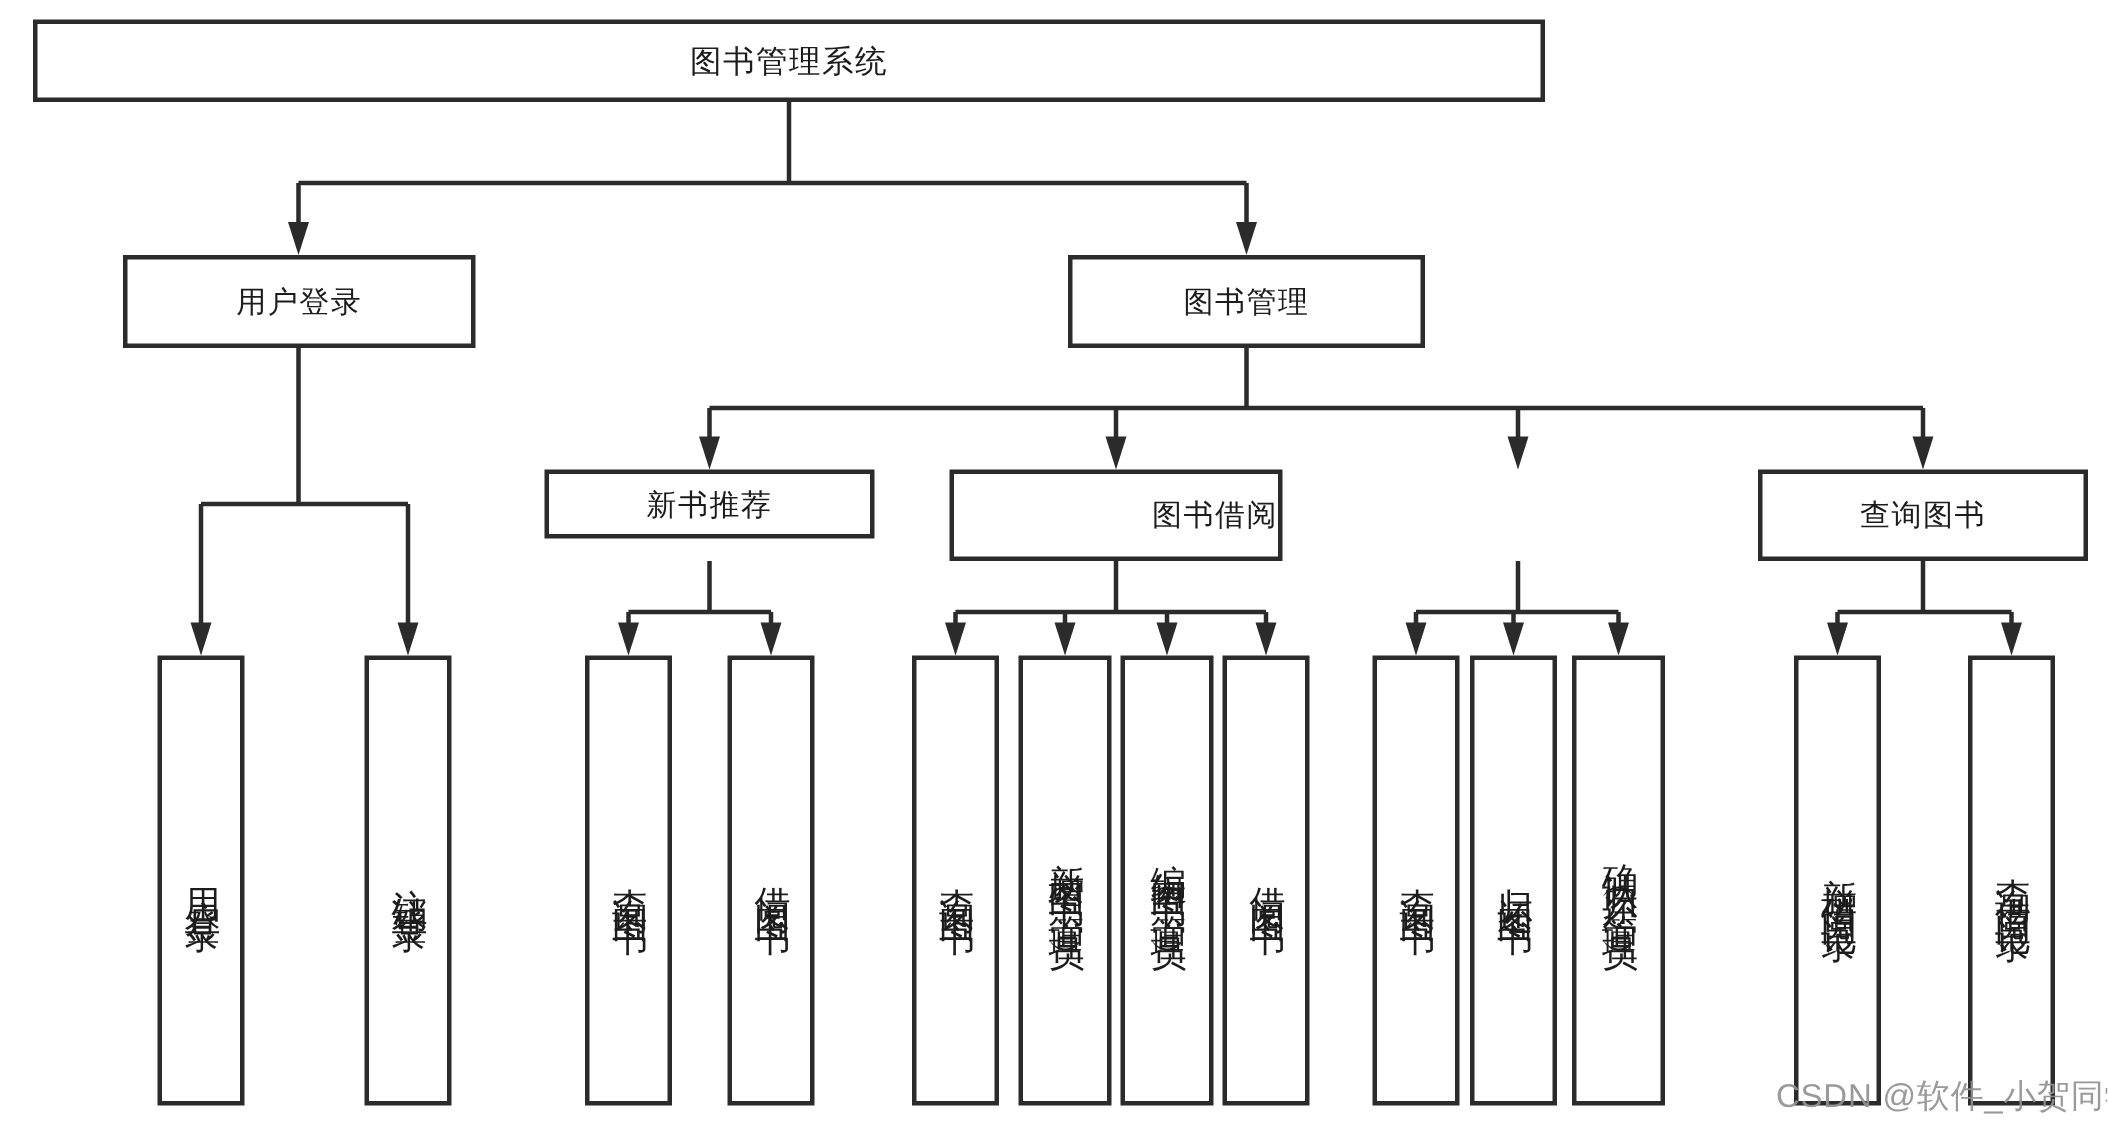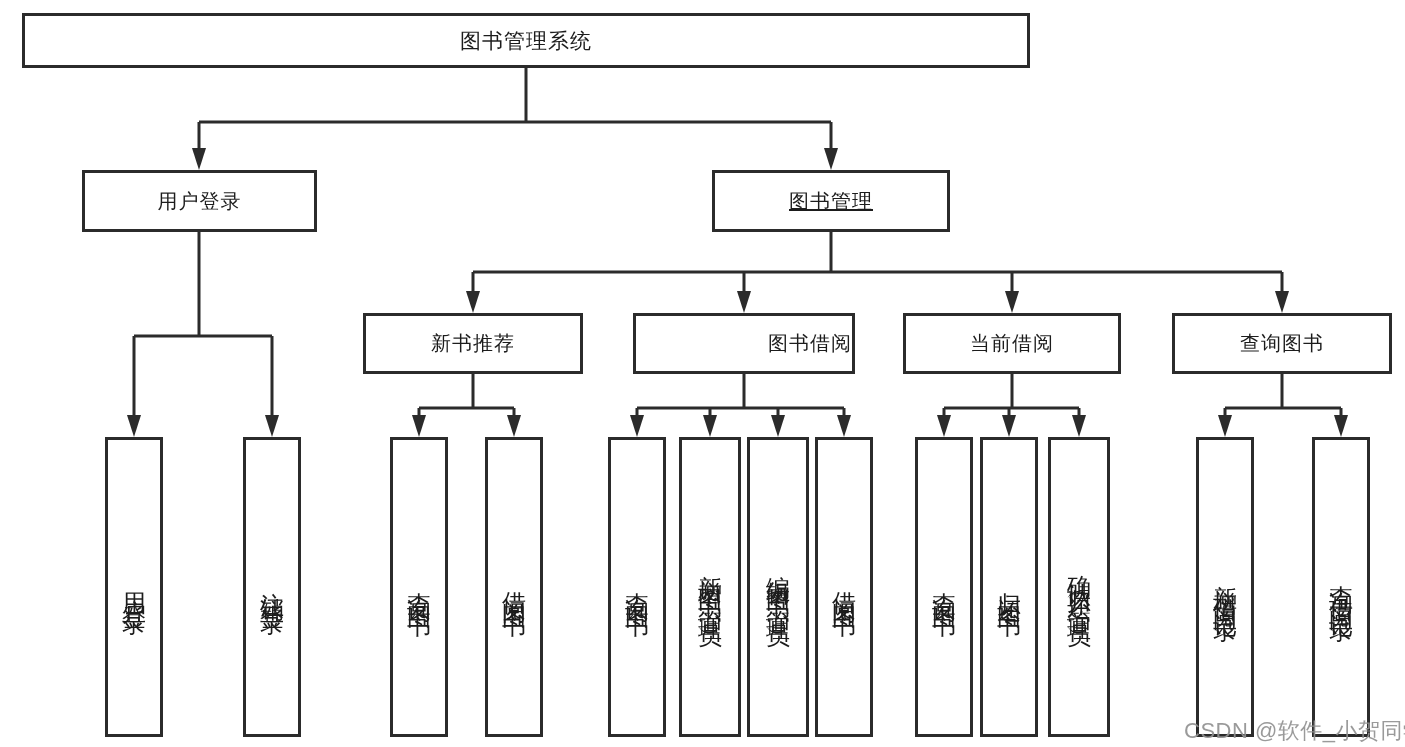"图书管理" div.node { text-decoration: underline -> none }
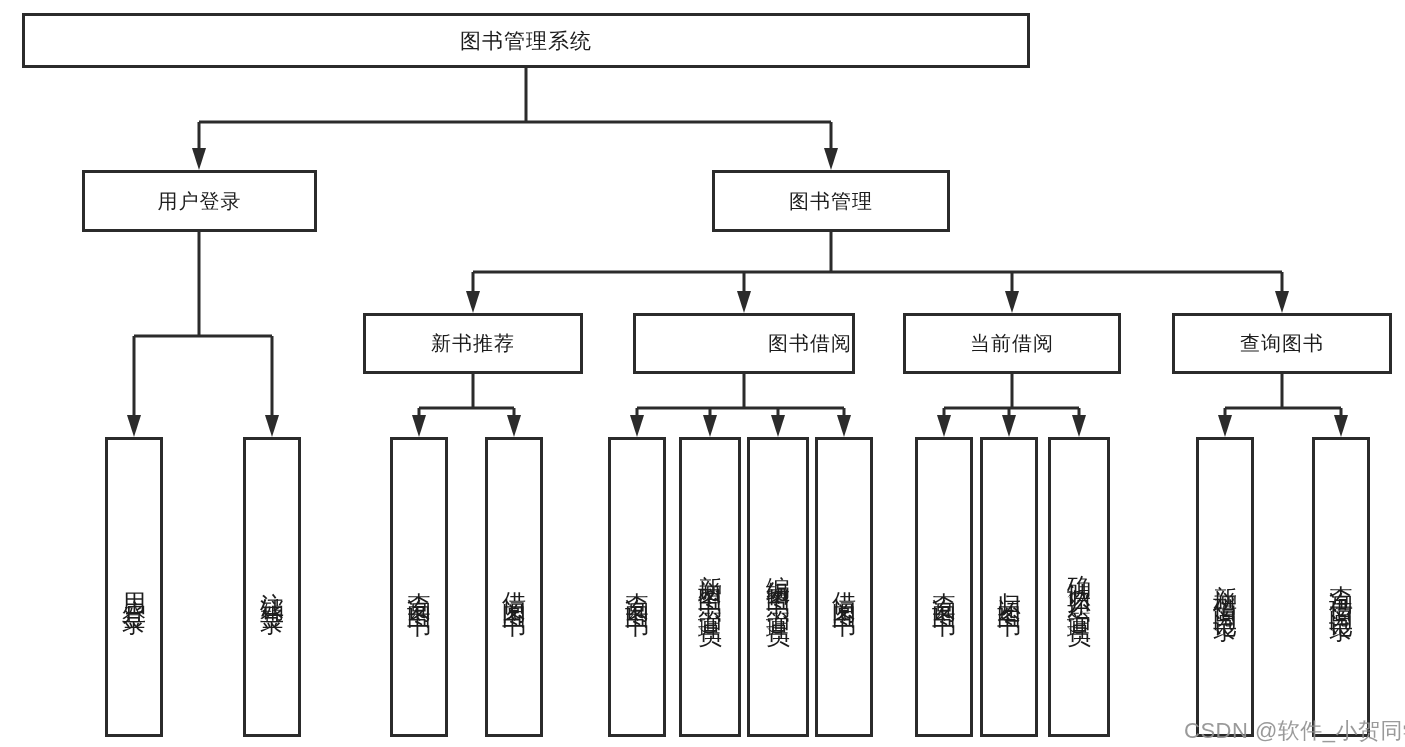"新书推荐" div.node { height: 61px -> 46px }
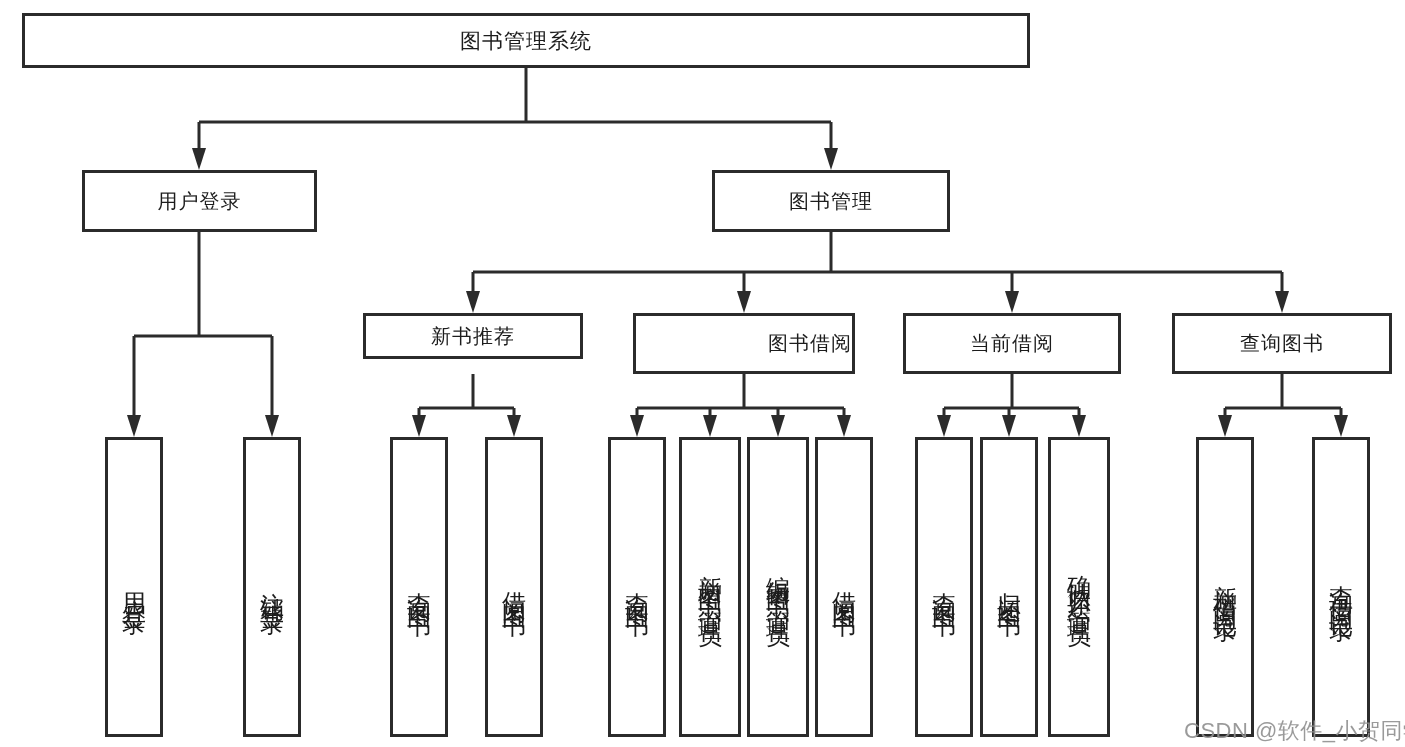"当前借阅" div.node { html: <div> <span>当前借阅</span> </div> -> none }
